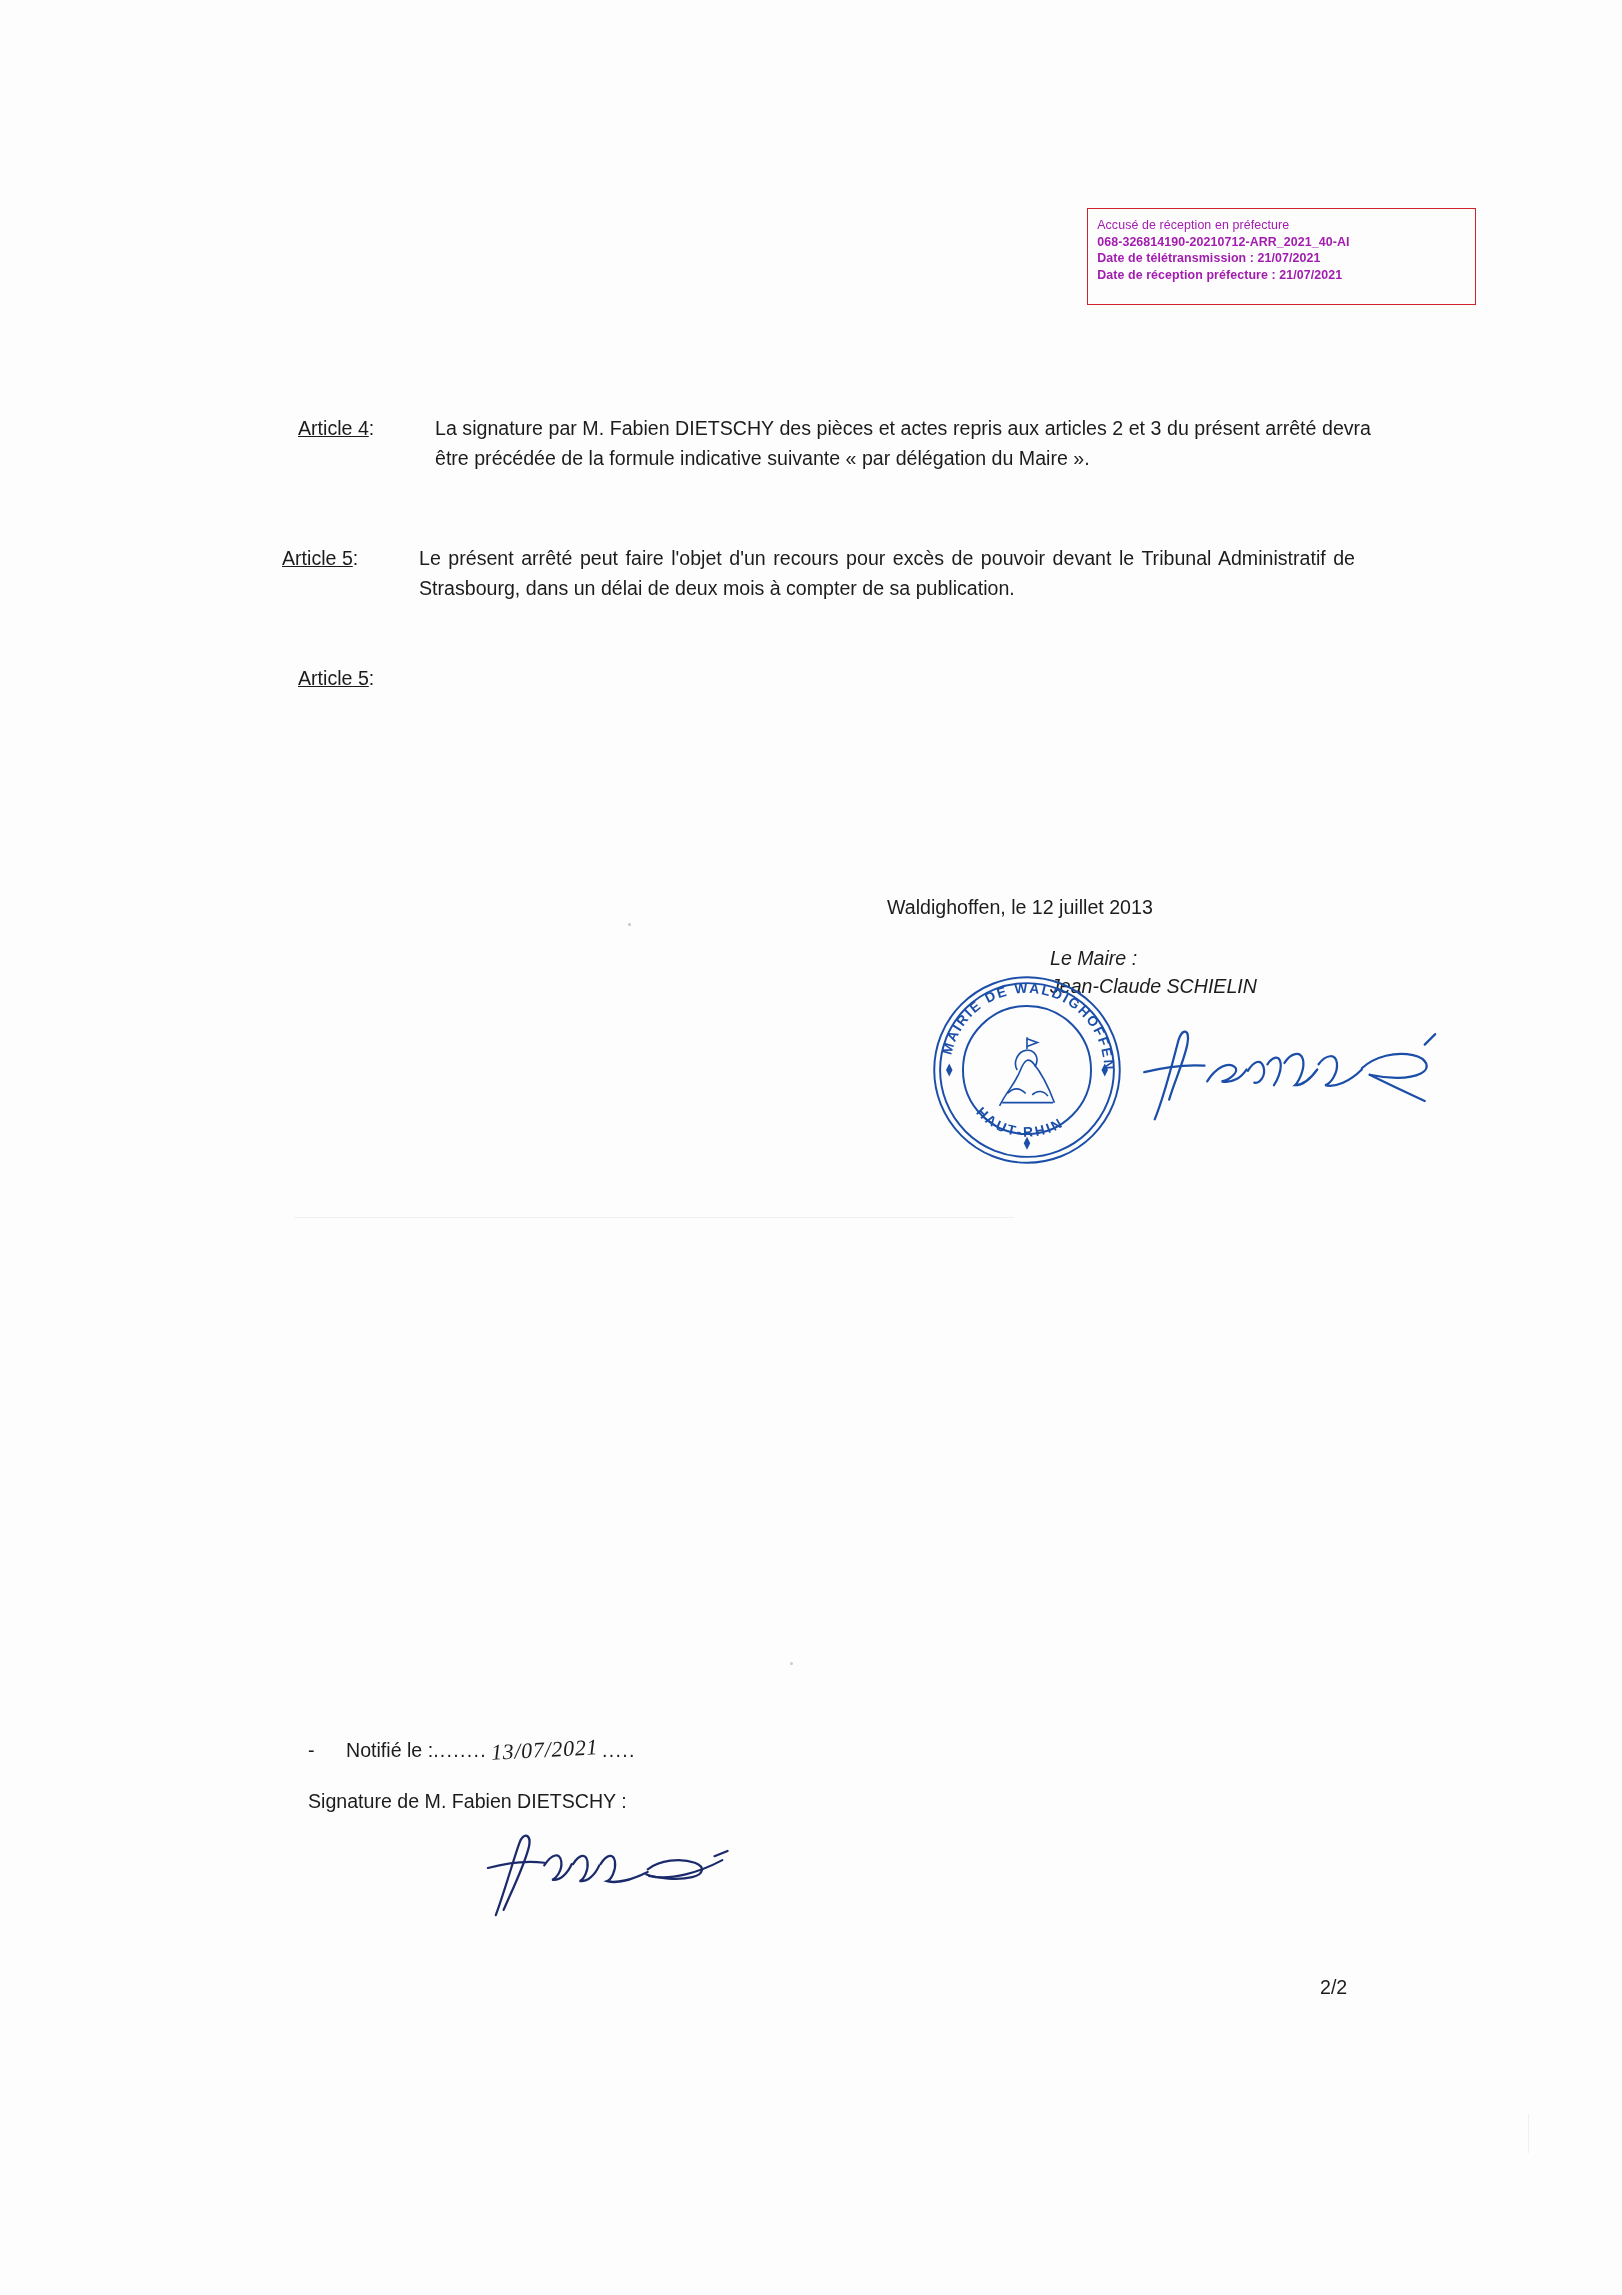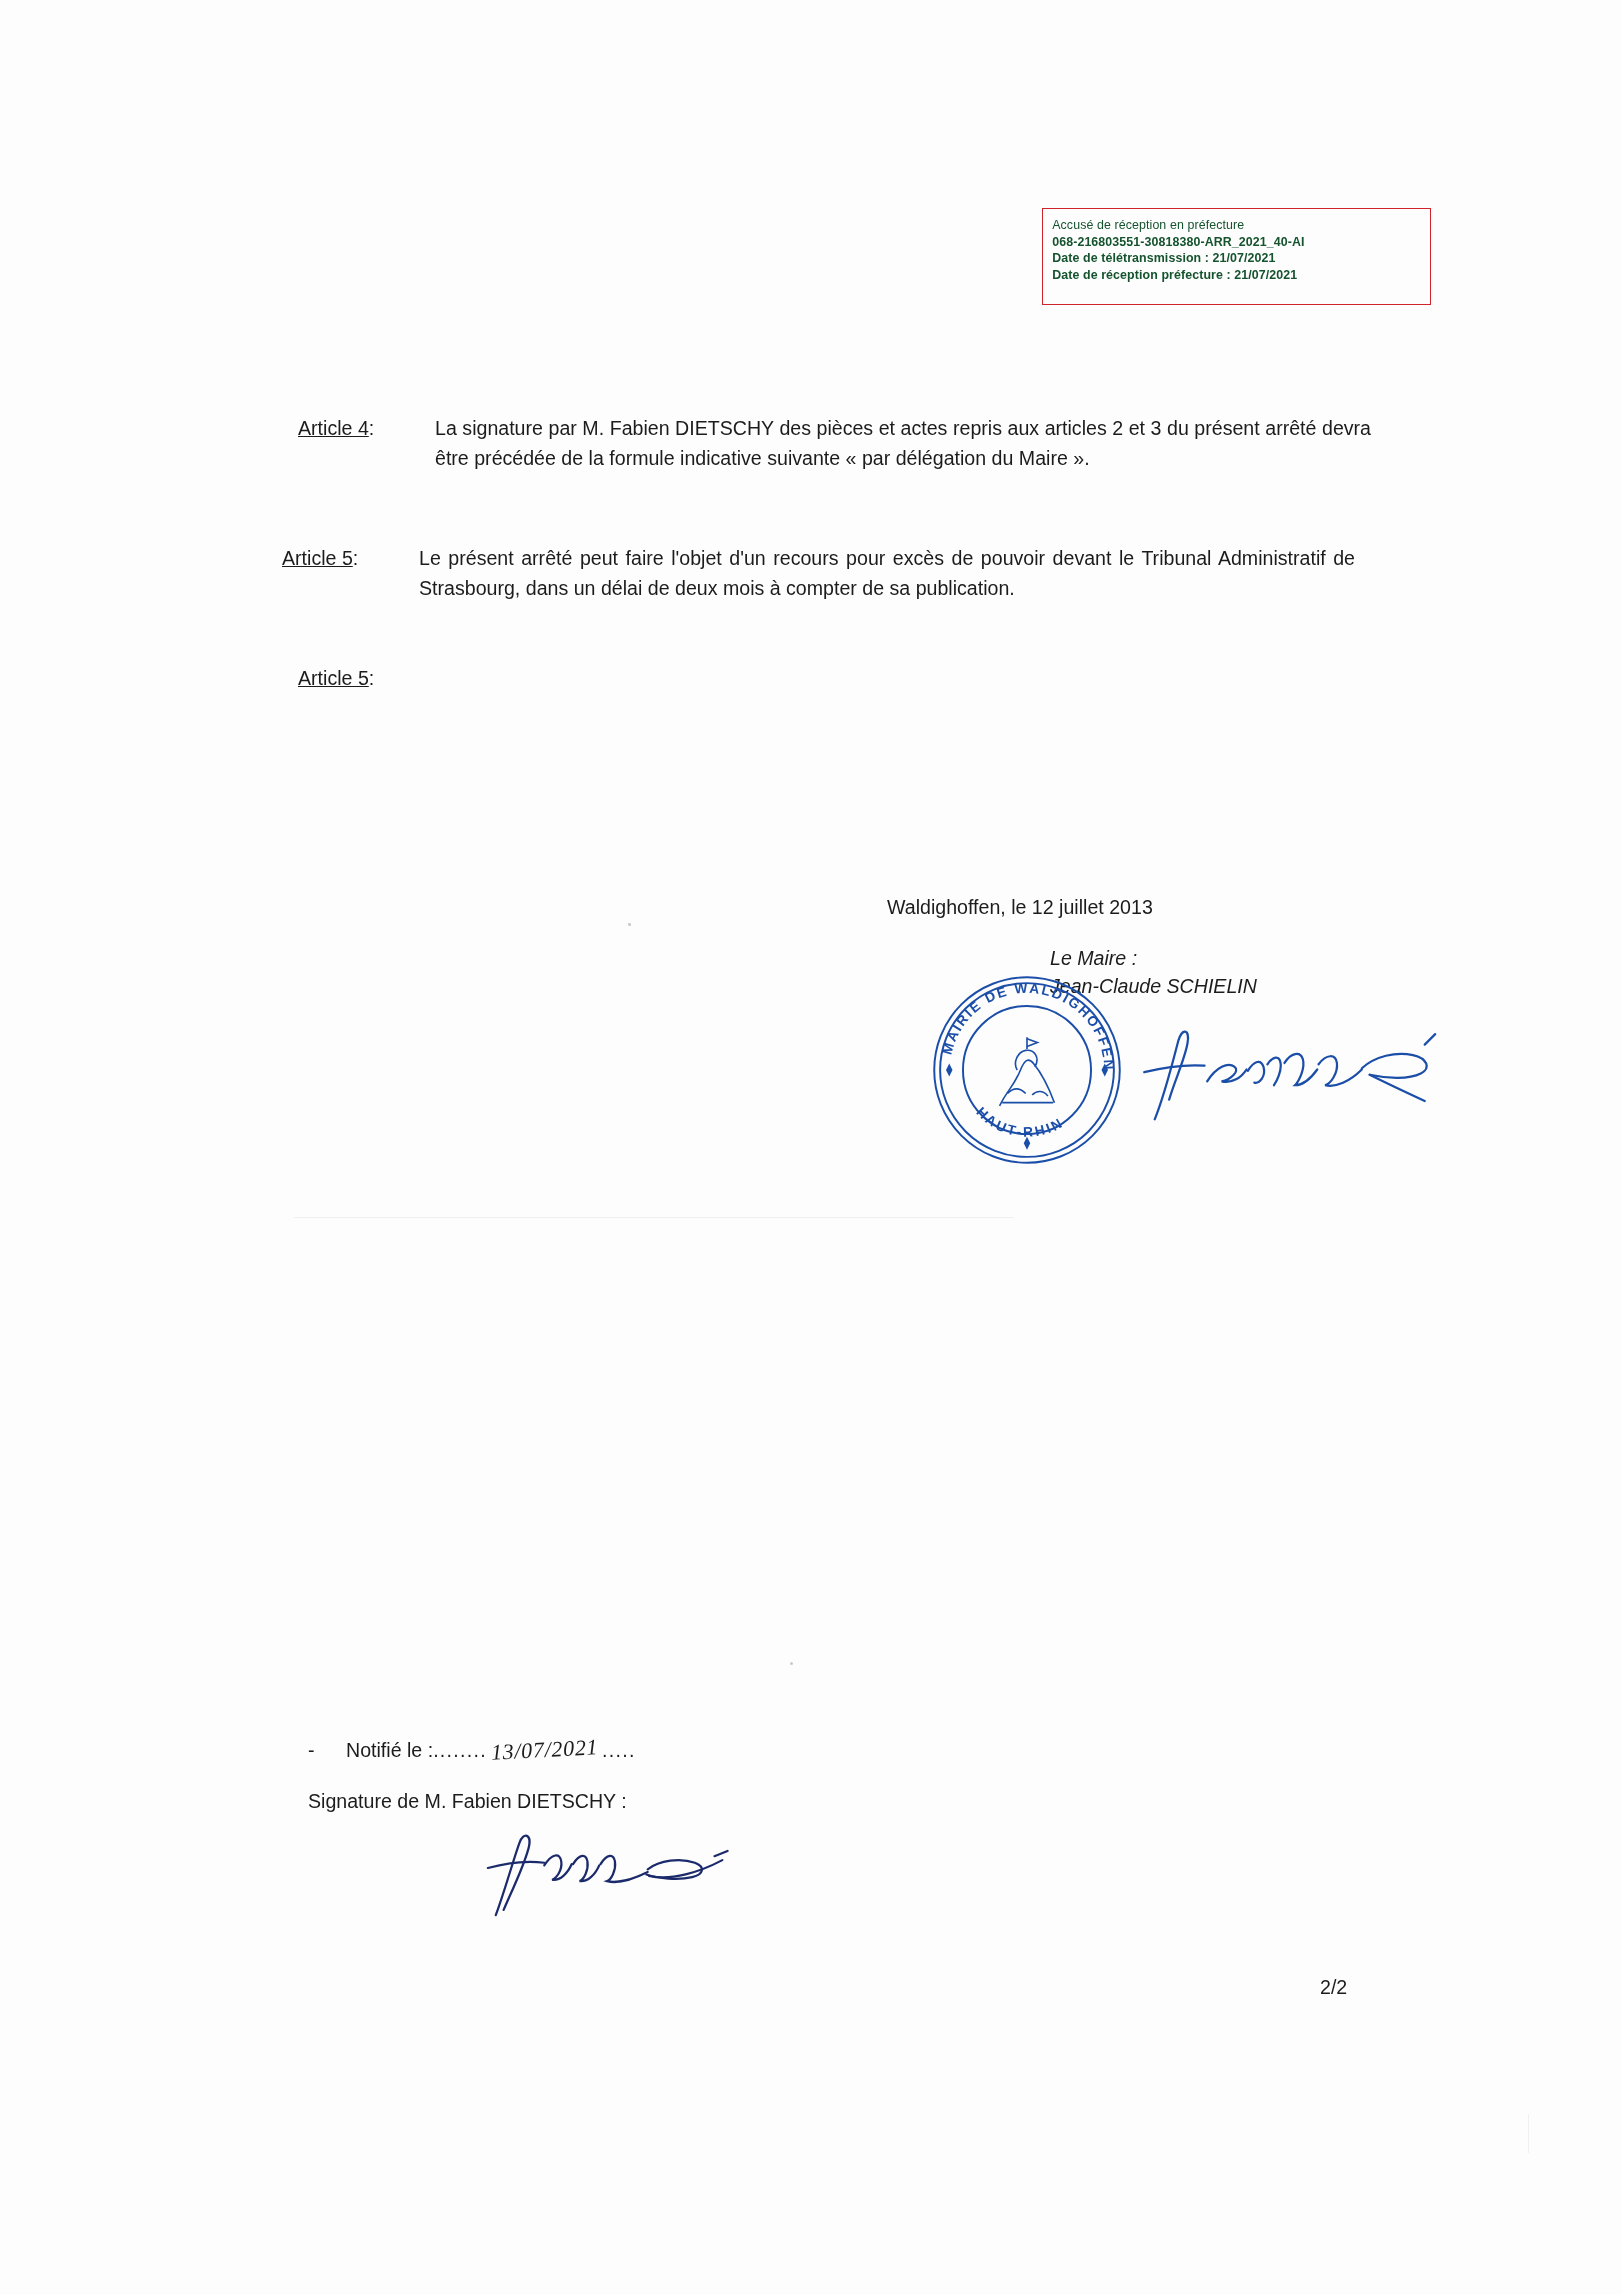"Accusé de réception en préfecture" .stamp-box { color: #14532d -> #a21caf; left: 1042px -> 1087px }
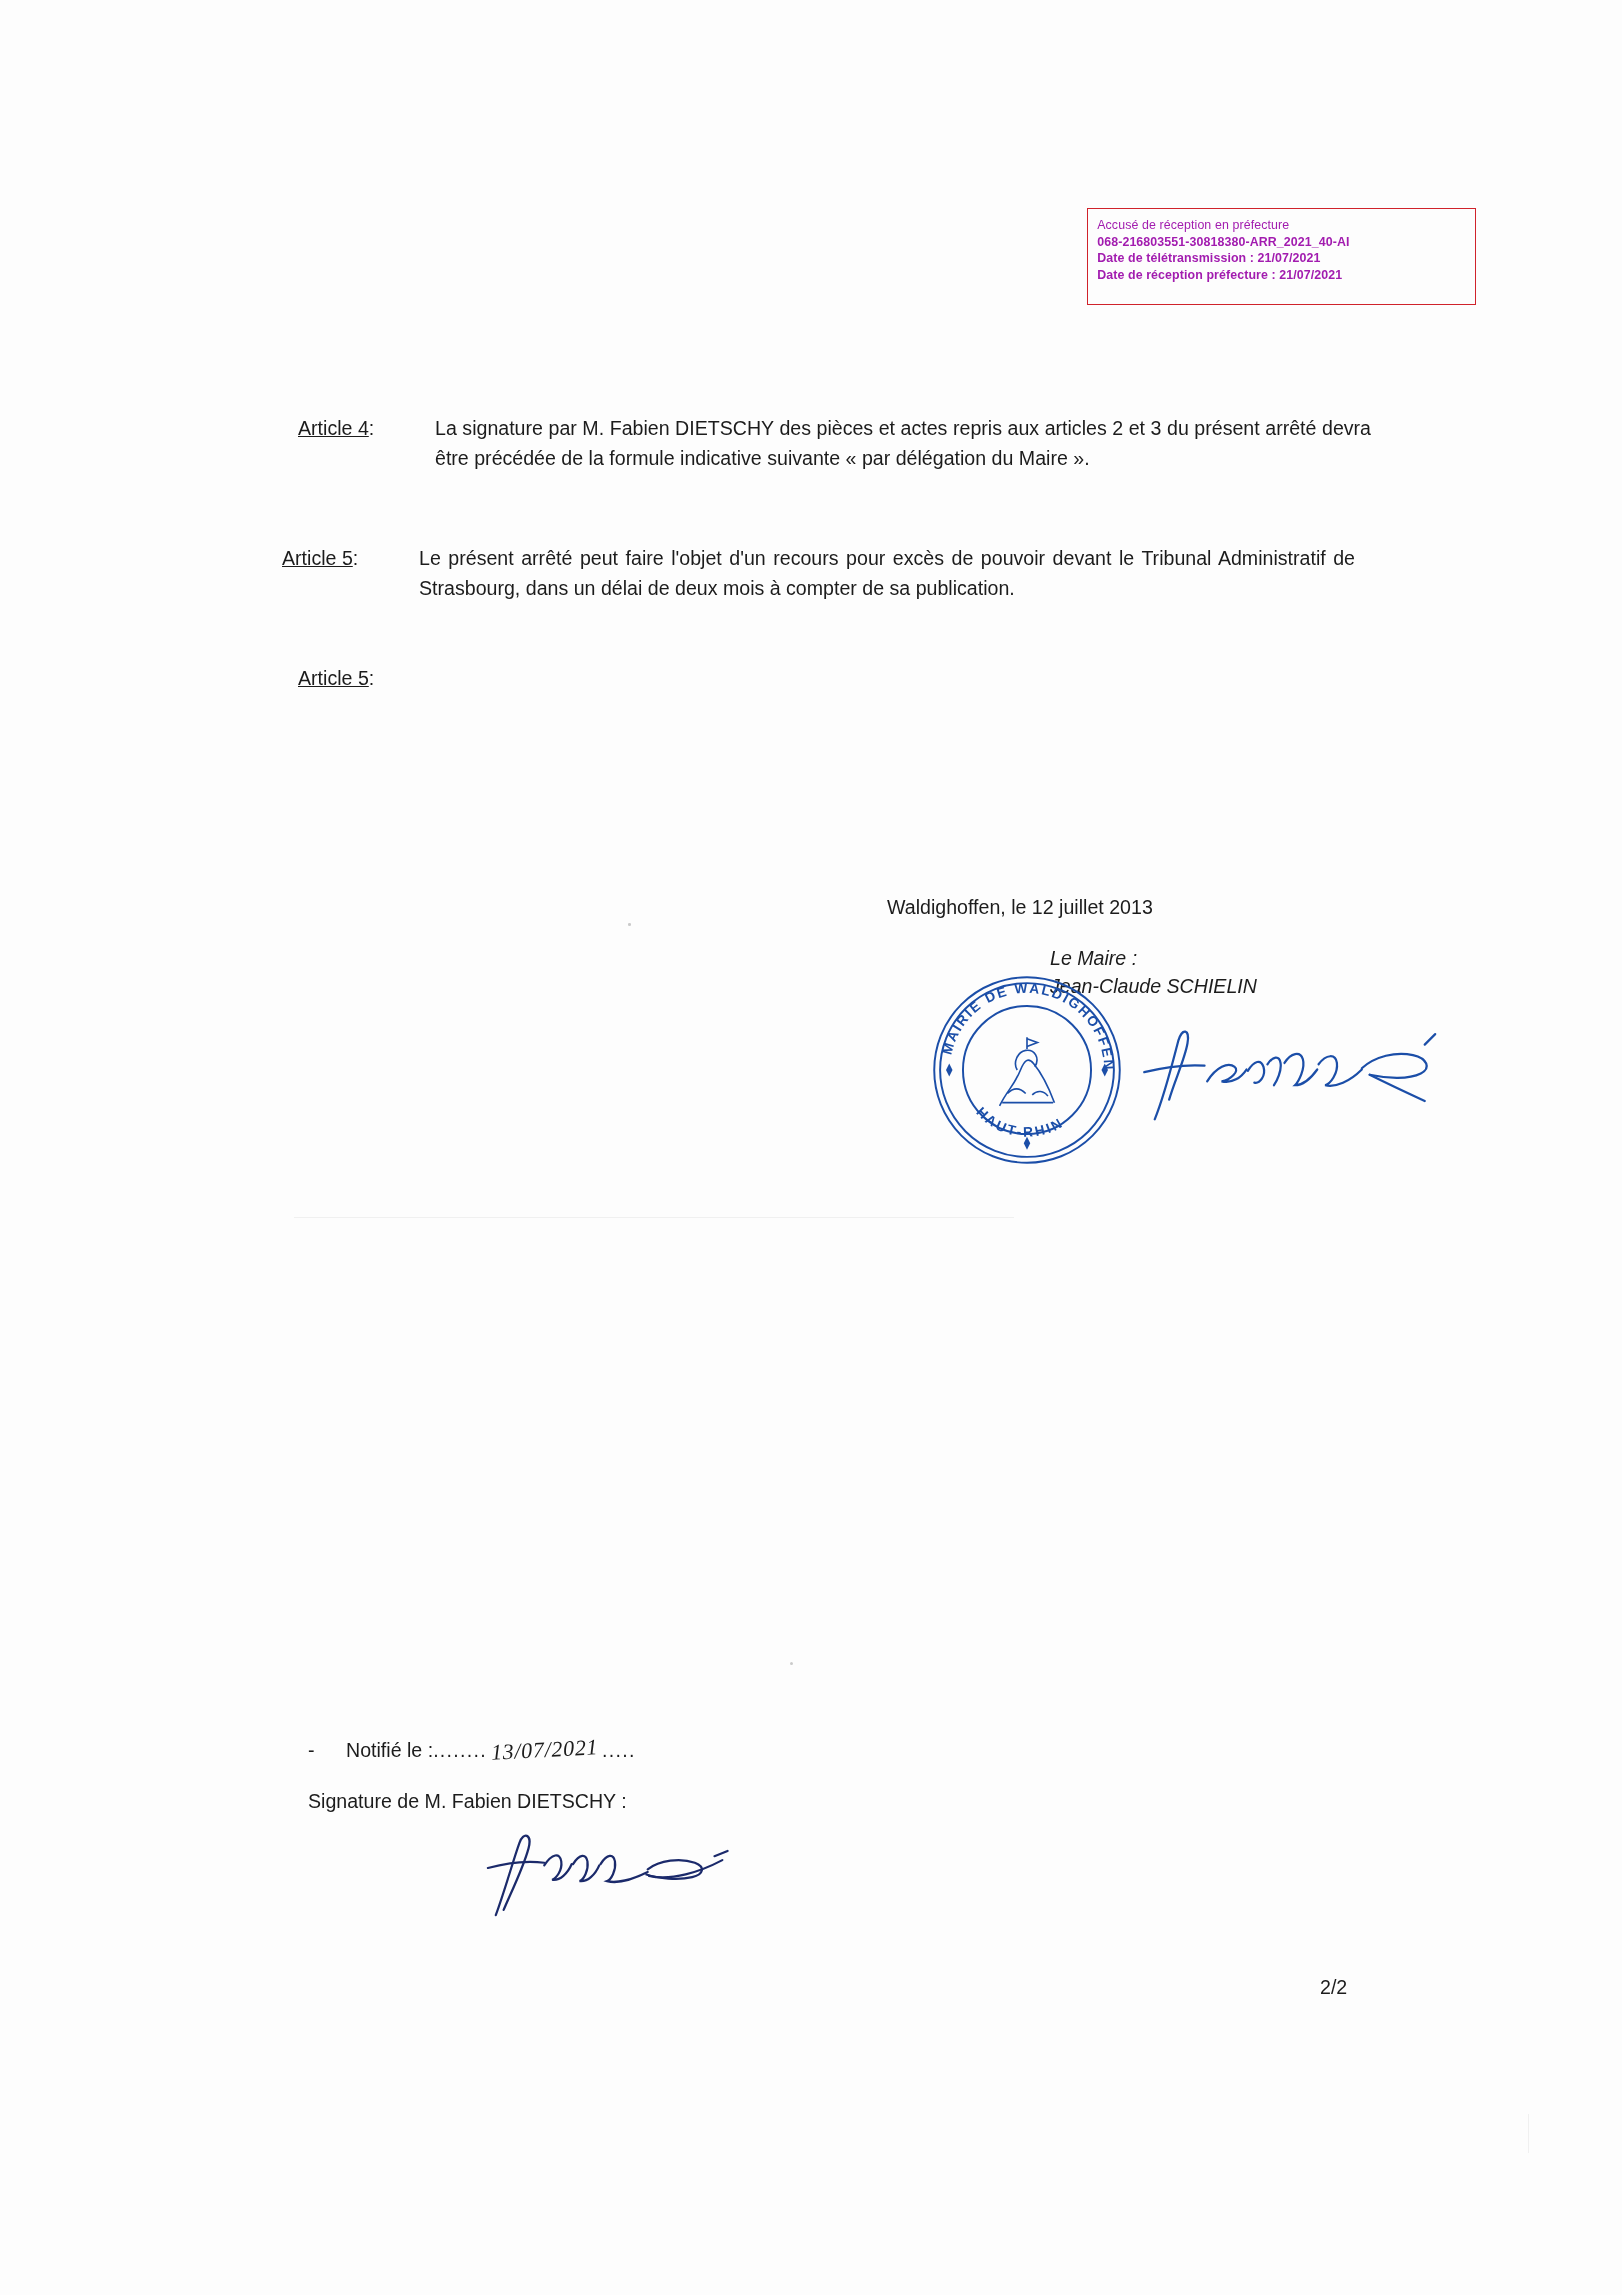"068-216803551-30818380-ARR_2021_40-AI" div.bold { text: 068-216803551-30818380-ARR -> 068-326814190-20210712-ARR }
